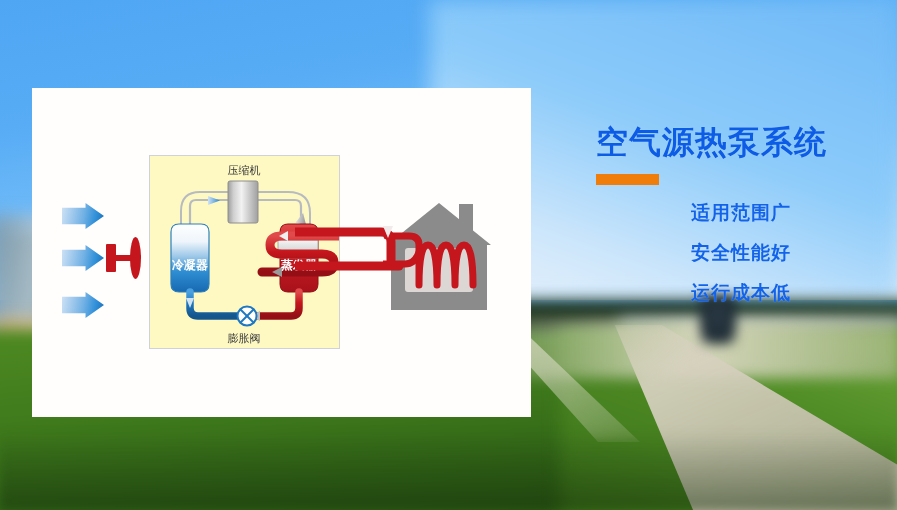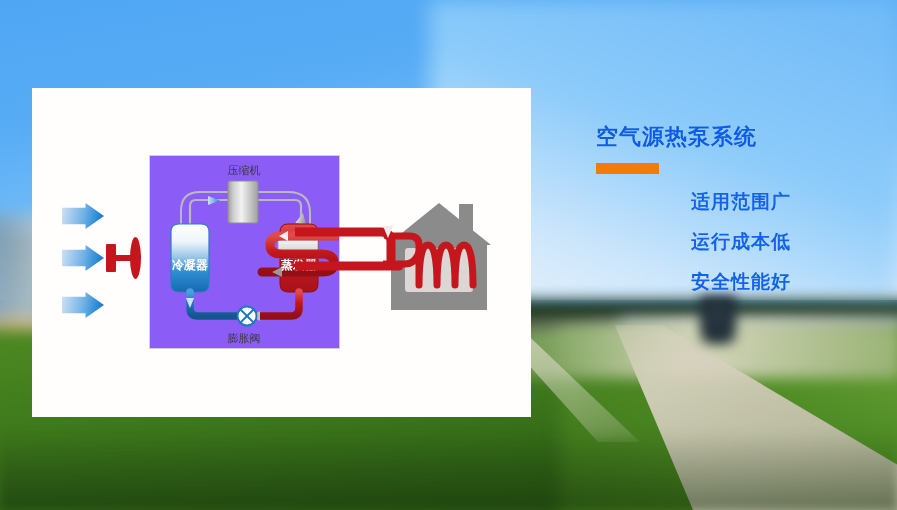"空气源热泵系统" #headline { font-size: 22px -> 32px }
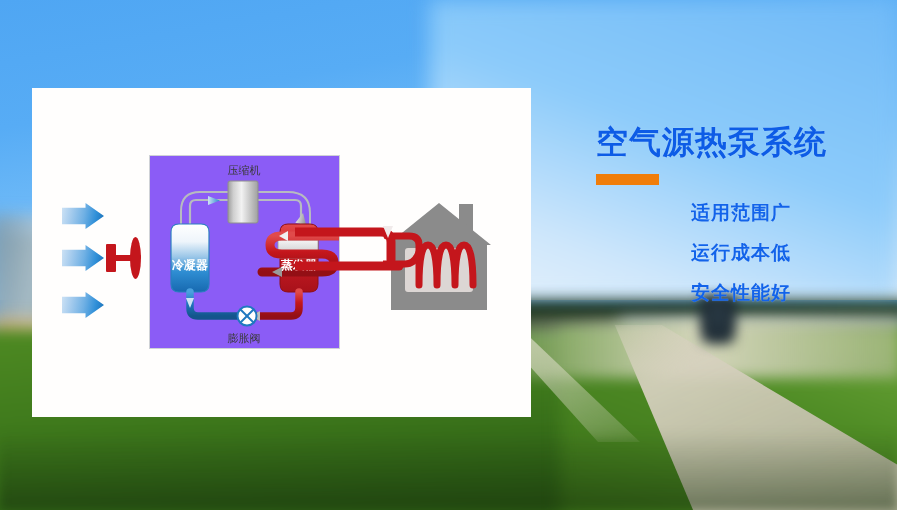"压缩机" #diagram-box { background: #8b5cf6 -> #fef9c3 }
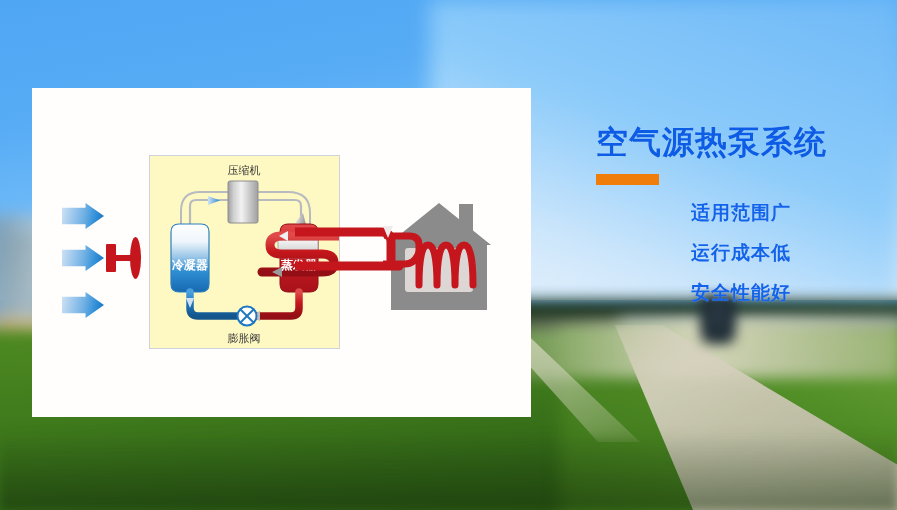"运行成本低" div.bullet { order: before "安全性能好" -> after "安全性能好" }
